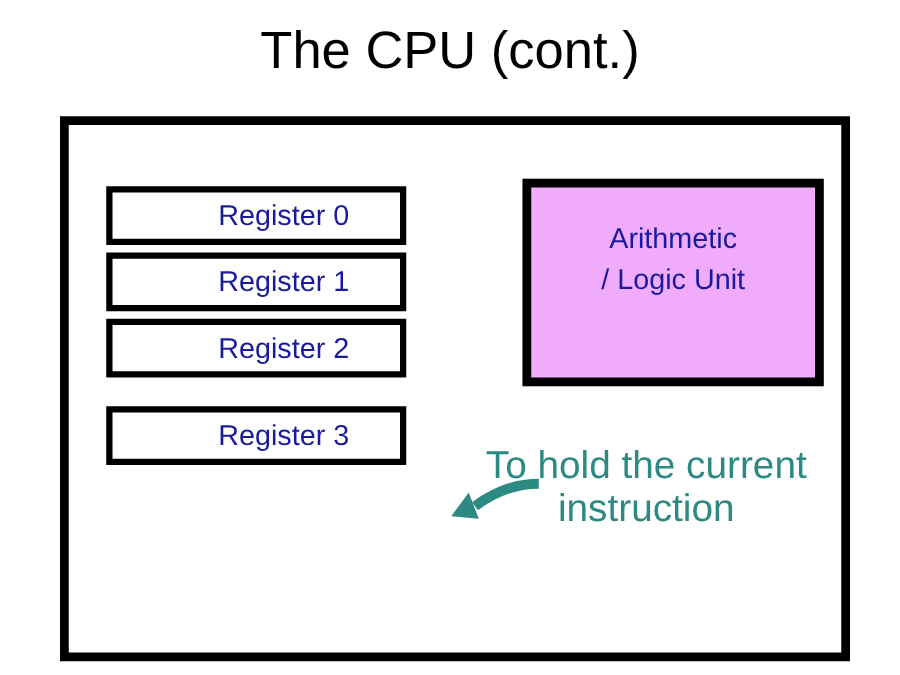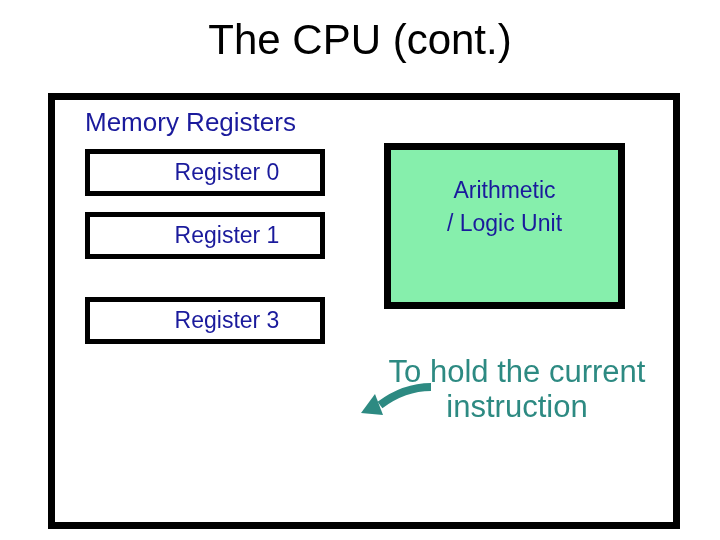"Memory Registers" div.section-label { html: <div>Memory Registers</div> -> none }
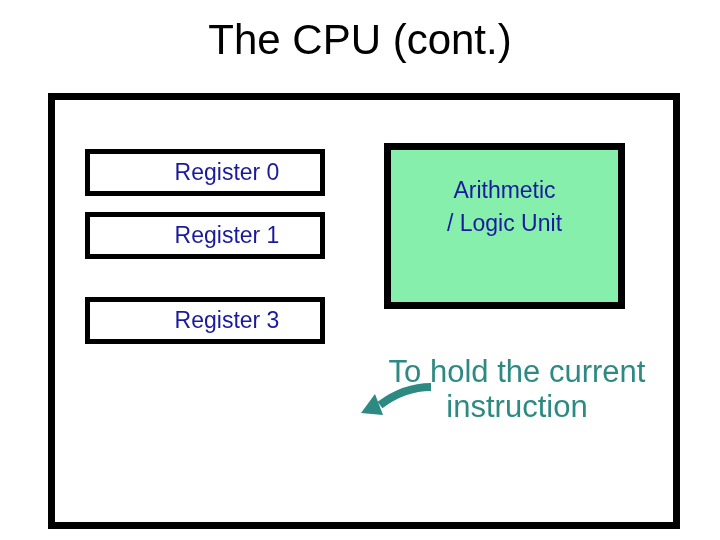"Arithmetic" .alu-box { background: #86efac -> #f0abfc; left: 384px -> 418px }
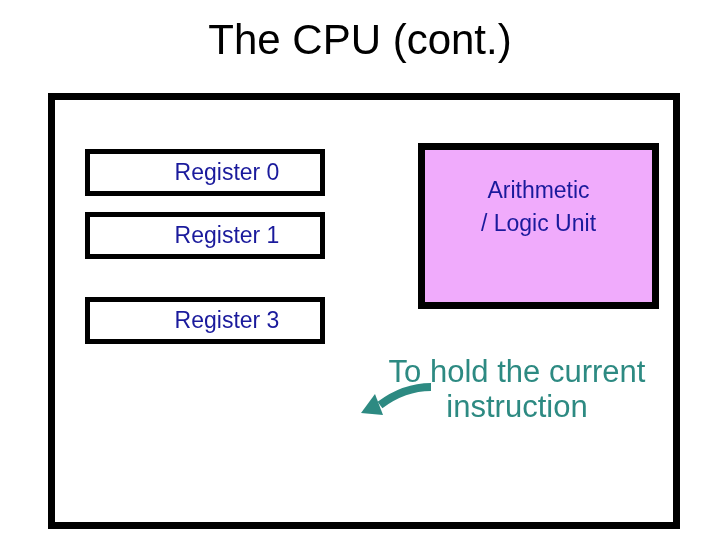"Register 1" .reg1 { margin-top: 10px -> none }
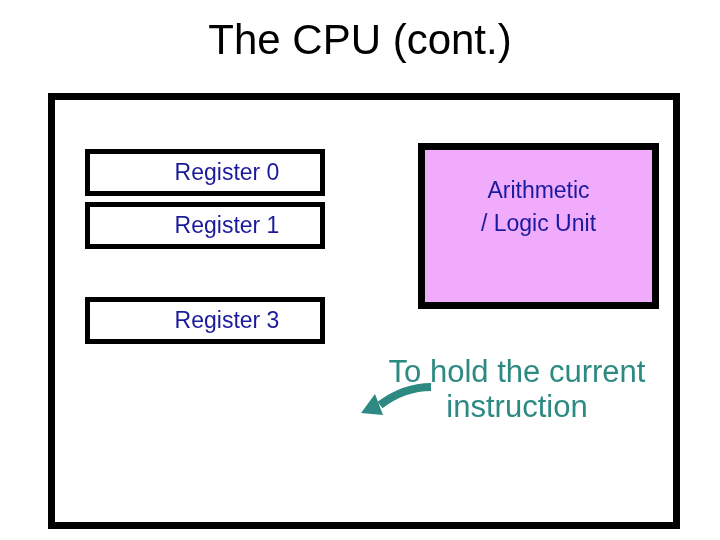"Register 2" div.register-box { html: none -> <div>Register 2</div> }
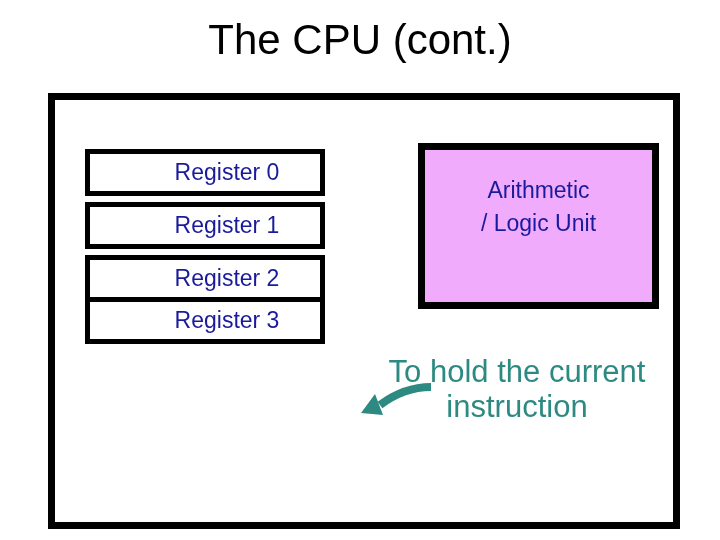"Register 3" .reg3 { top: 297px -> 325px }
